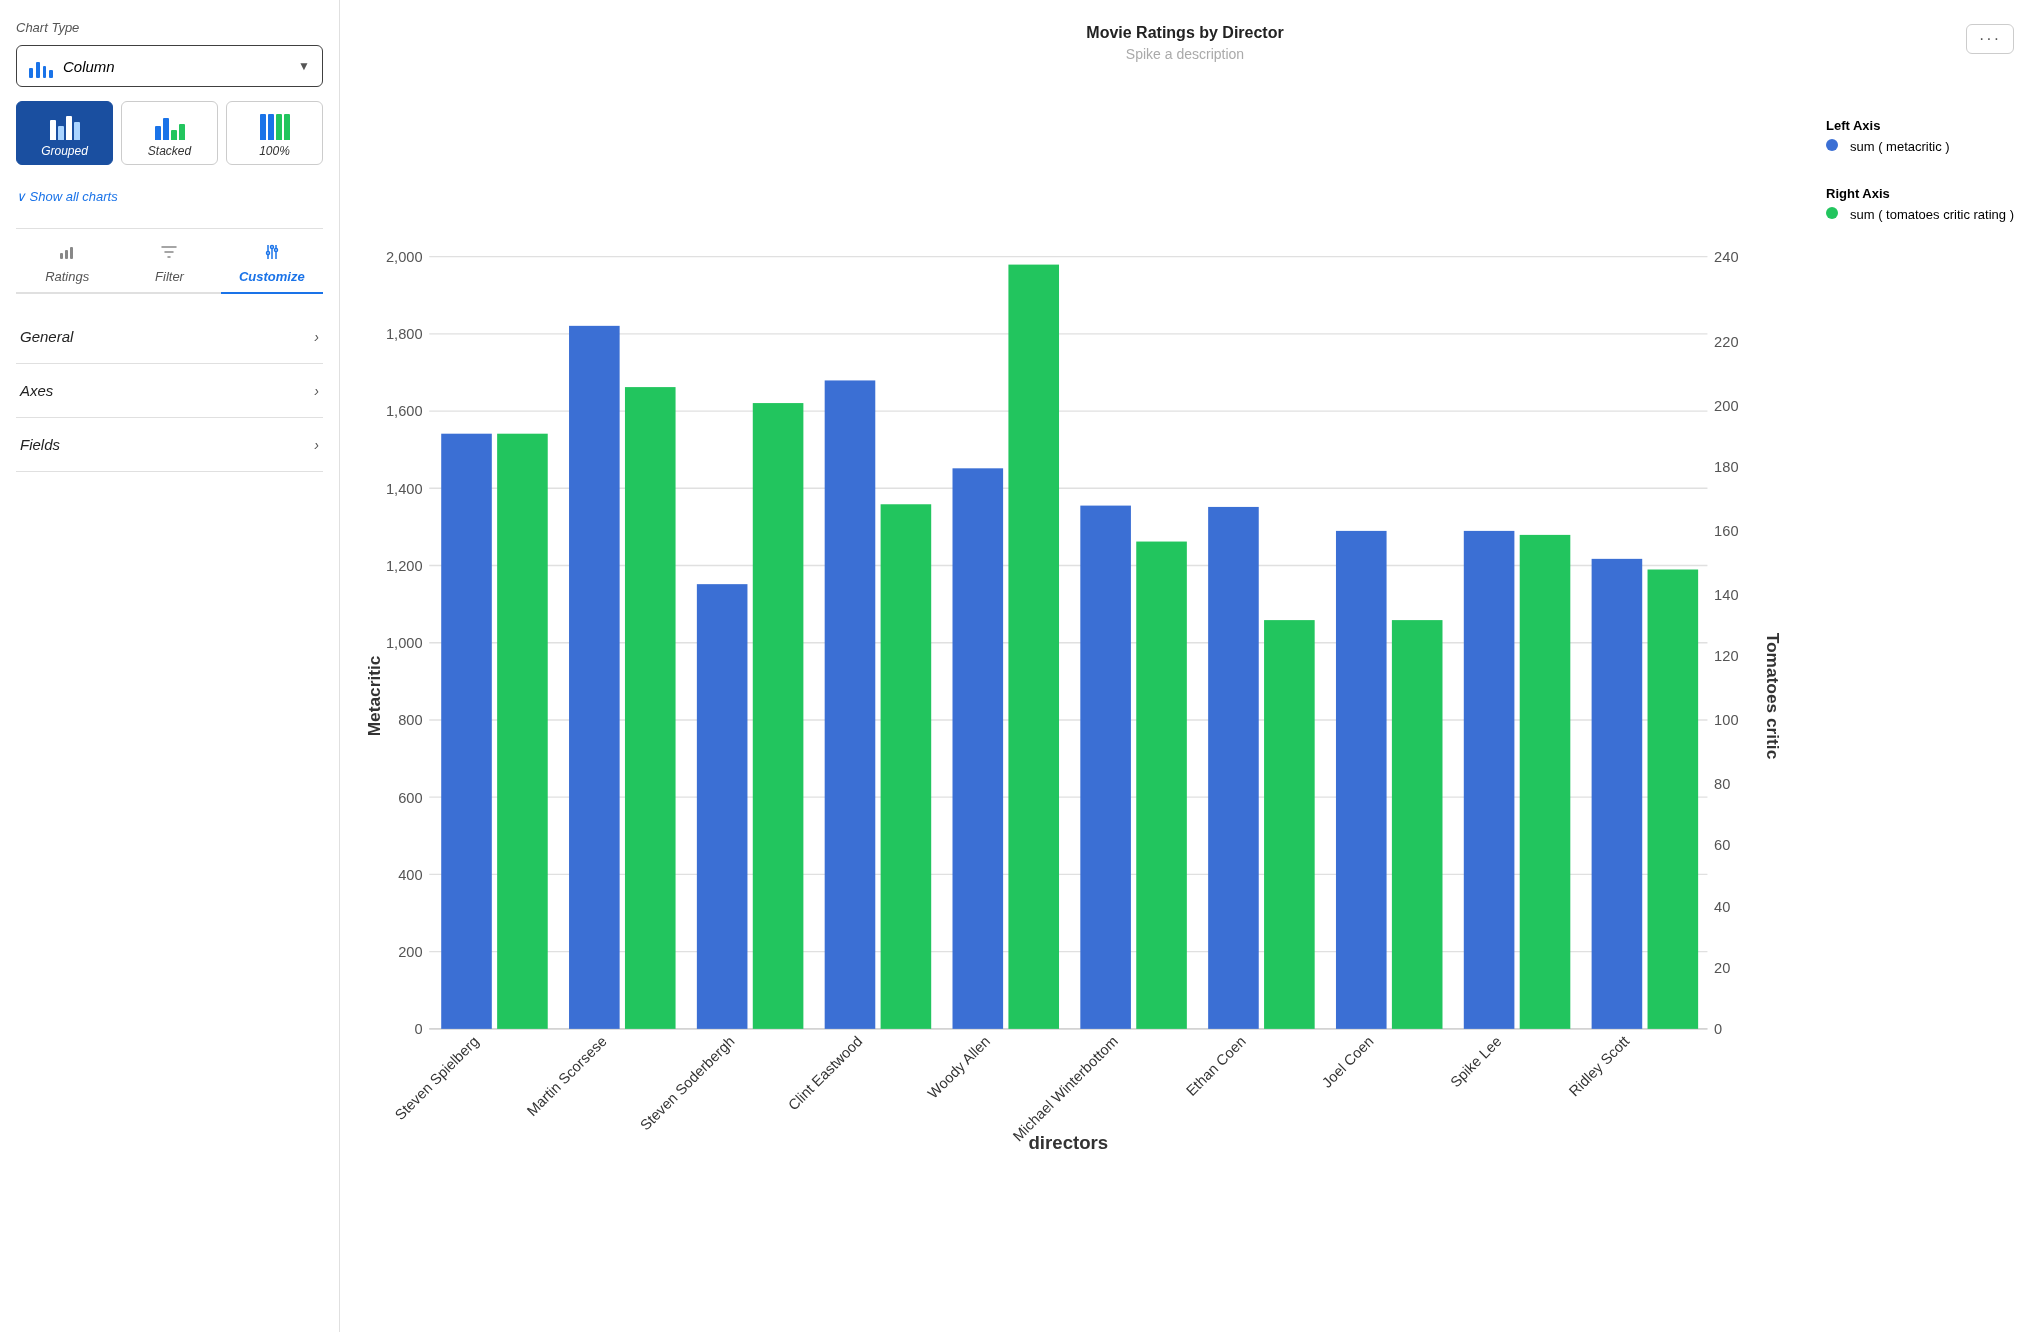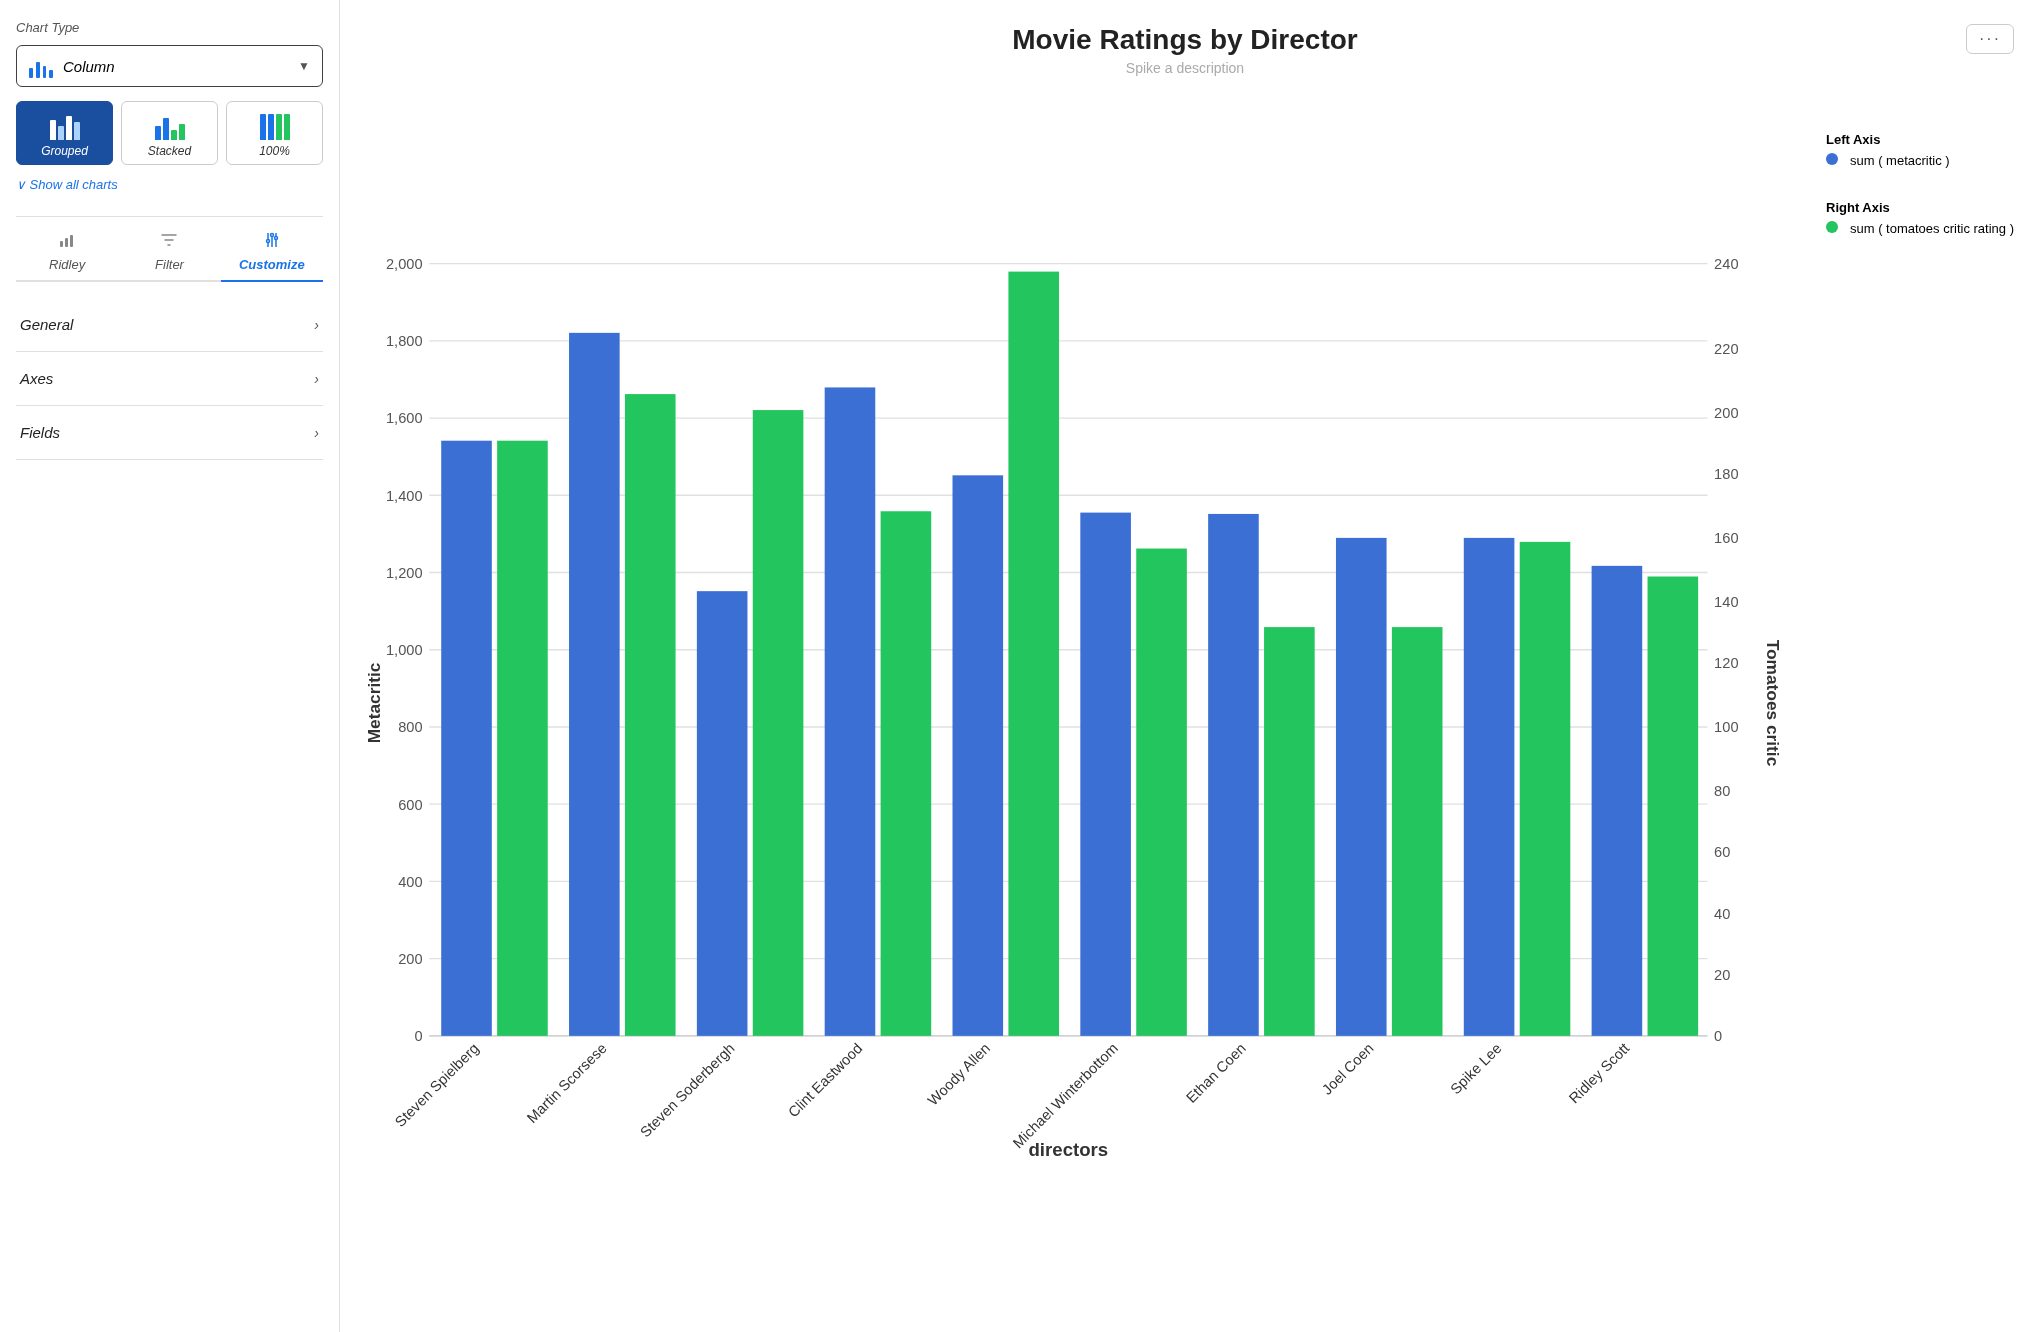"Movie Ratings by Director" .chart-title { font-size: 28px -> 16px }
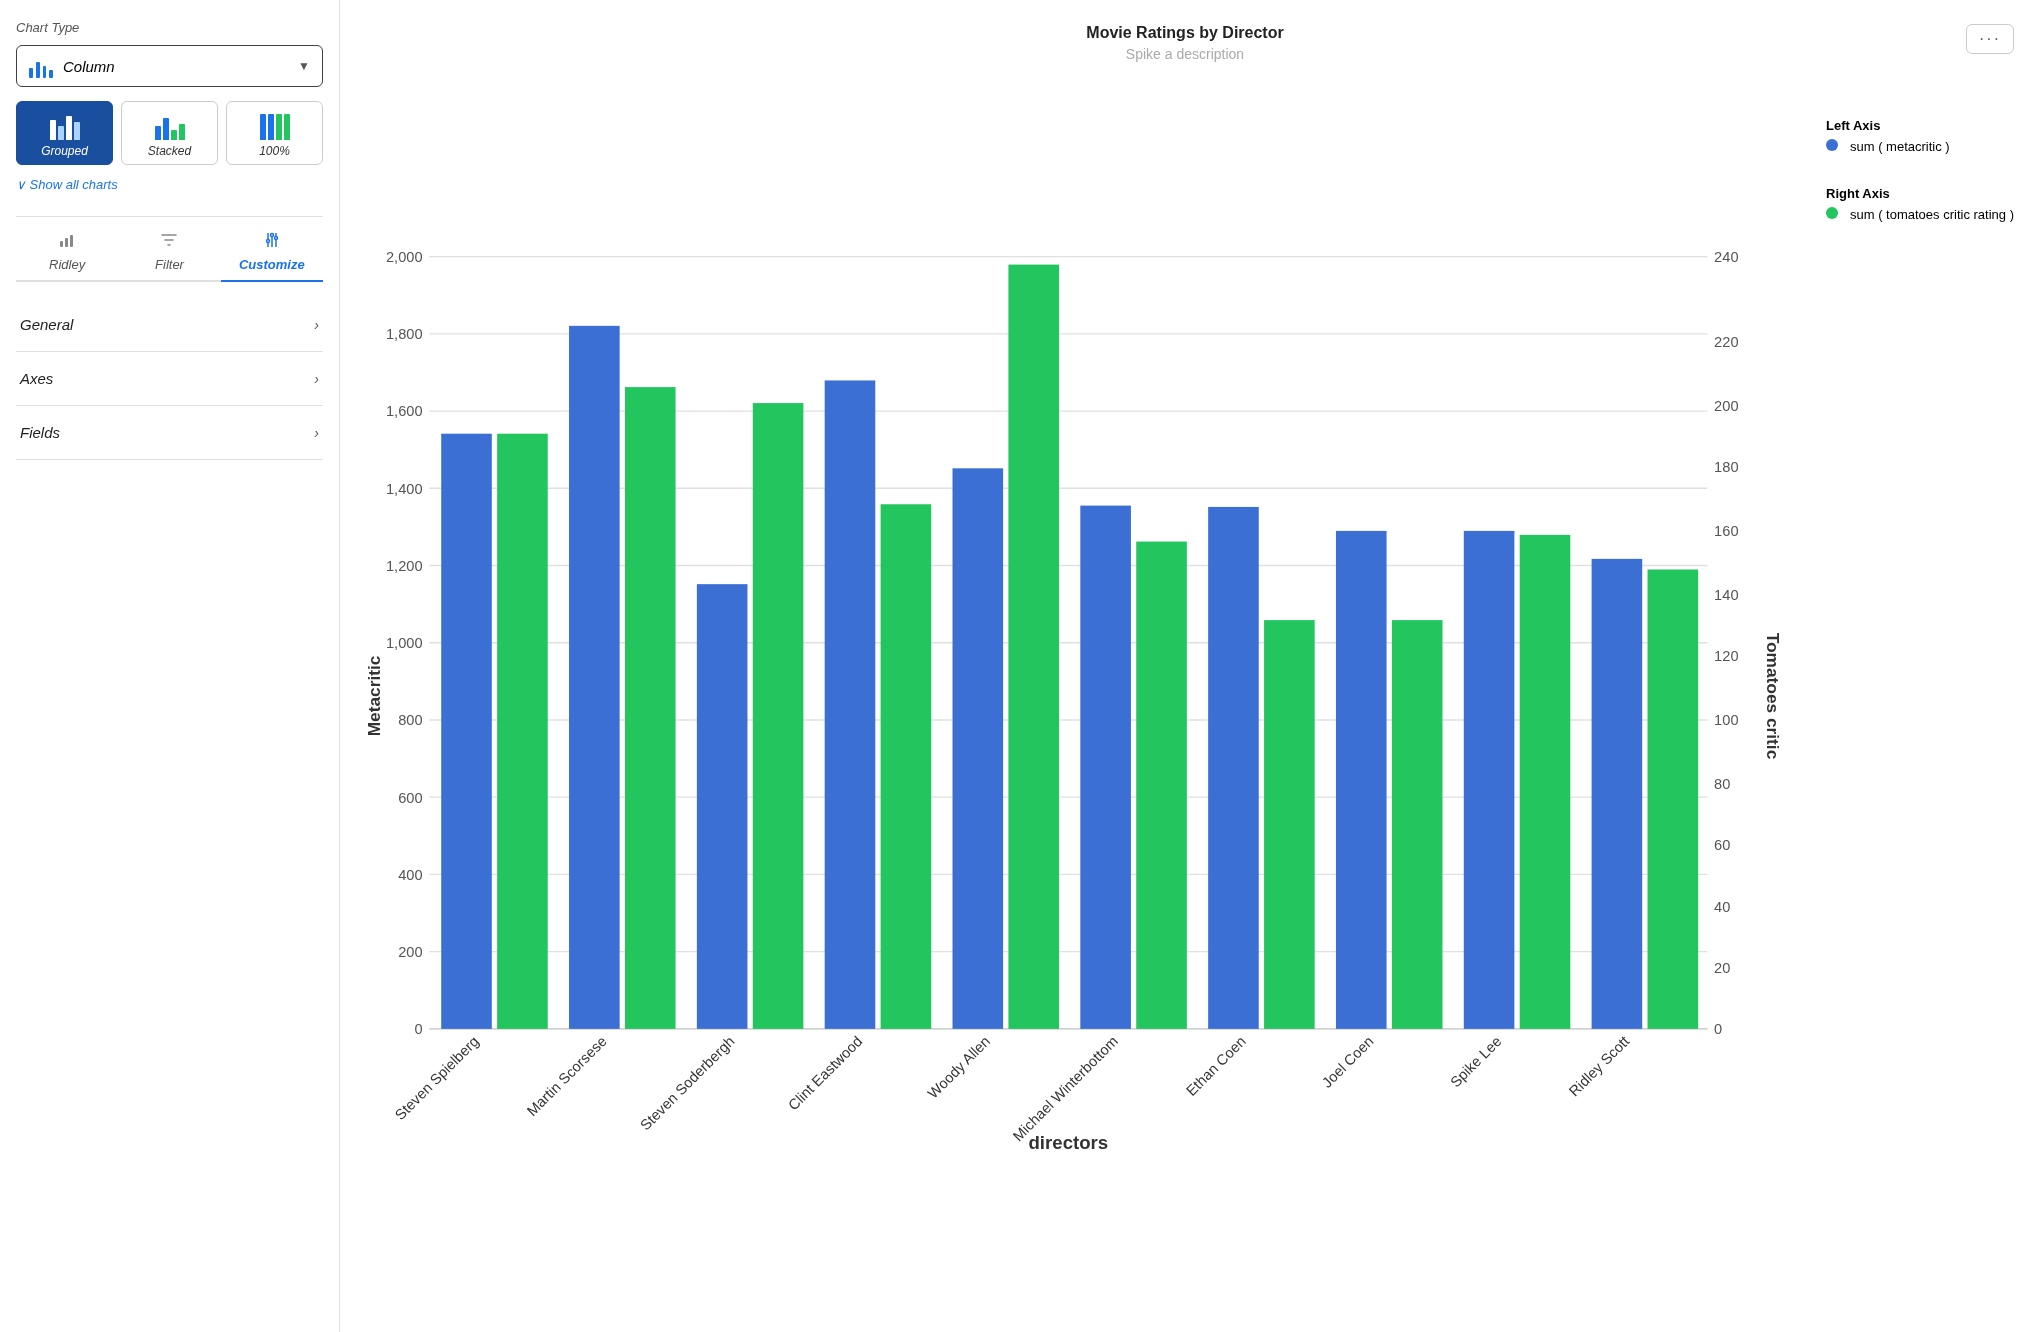"Grouped" .chart-variants { margin-bottom: 12px -> 24px }
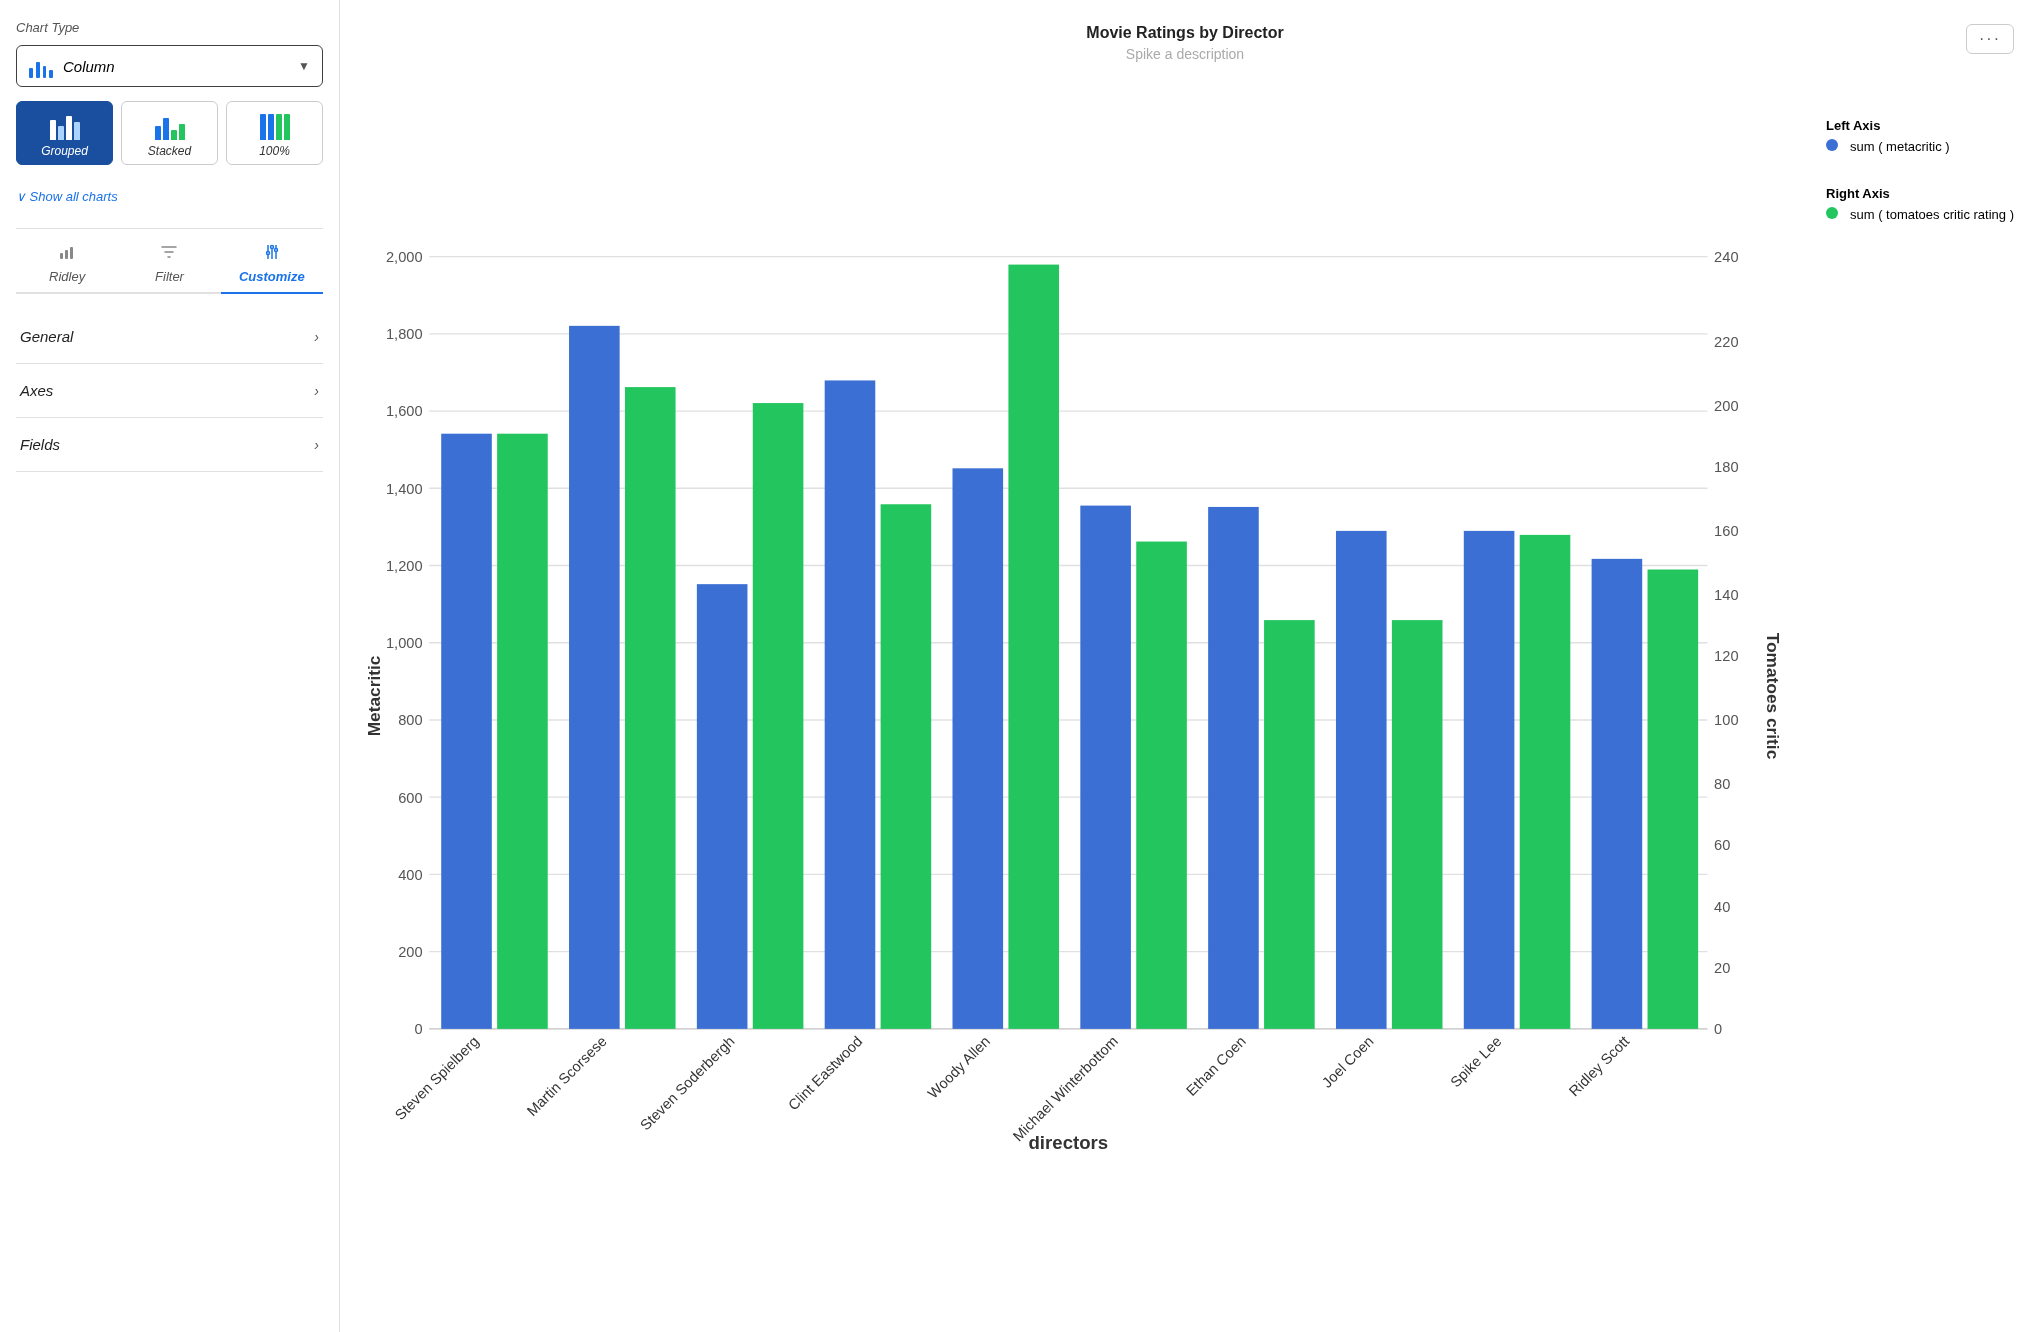"Ridley" span { text: Ridley -> Ratings }
